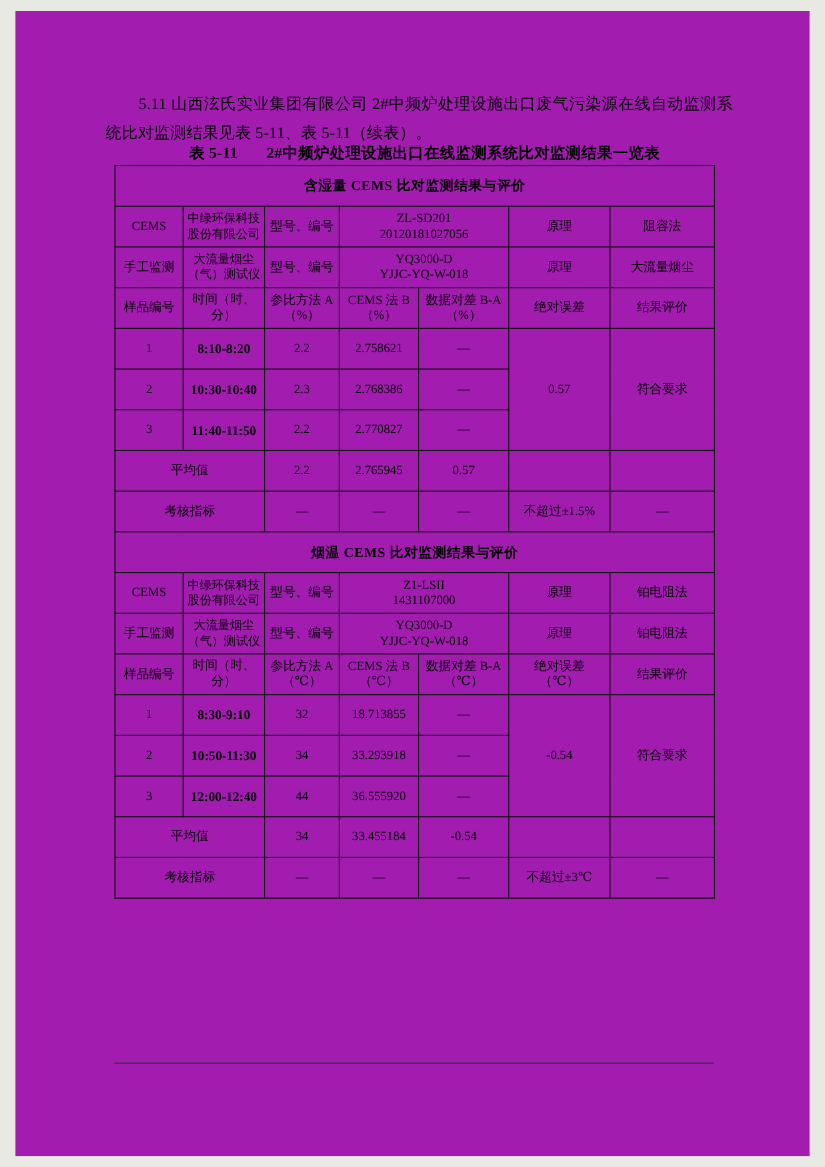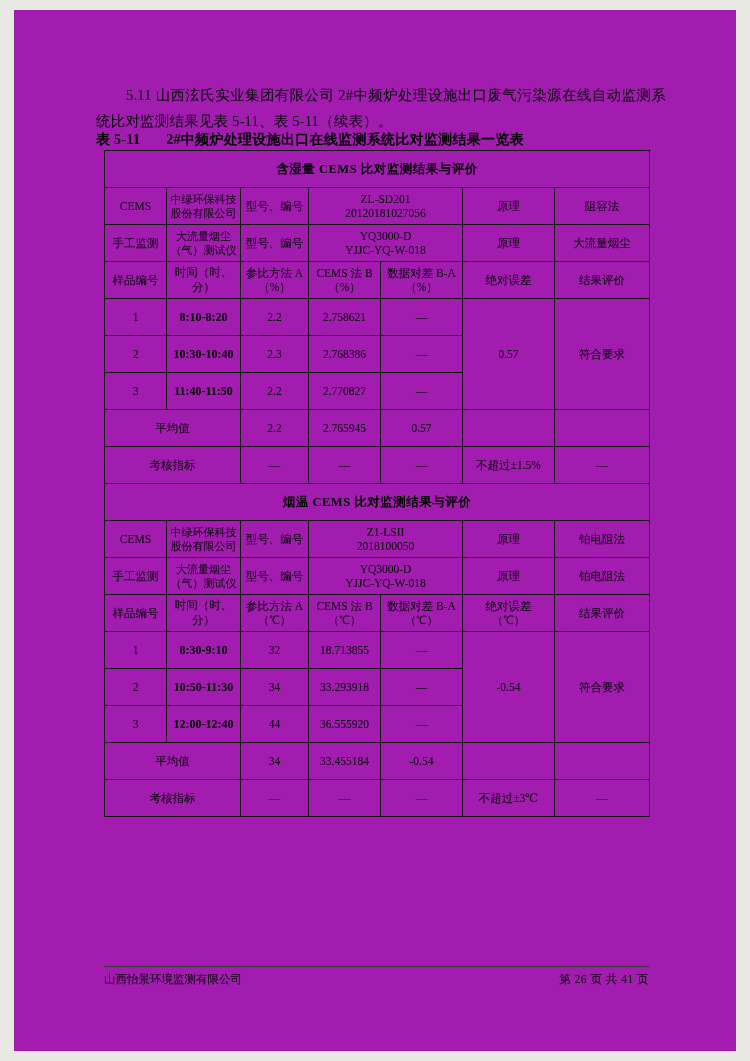"表 5-11 2#中频炉处理设施出口在线监测系统比对监测结果一览表" .table-caption { text-align: none -> center }
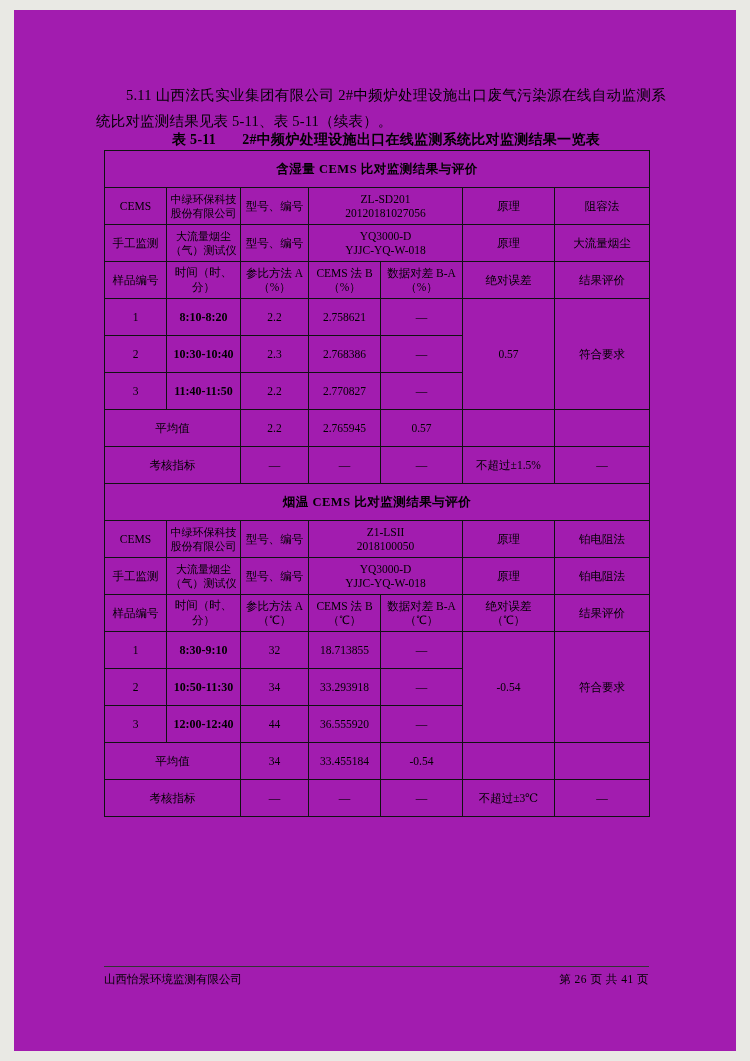"中绿环保科技" .two-line { font-family: Liberation Serif, serif -> none }
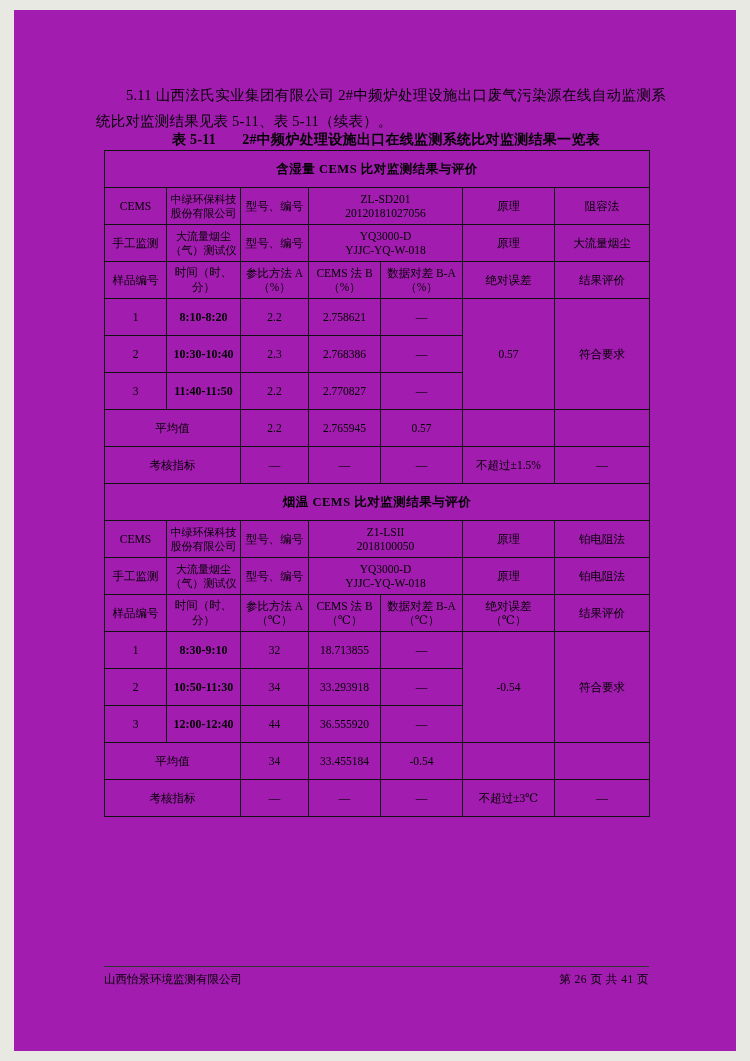"2018100050" span.two-line { text: 2018100050 -> 1431107000 }
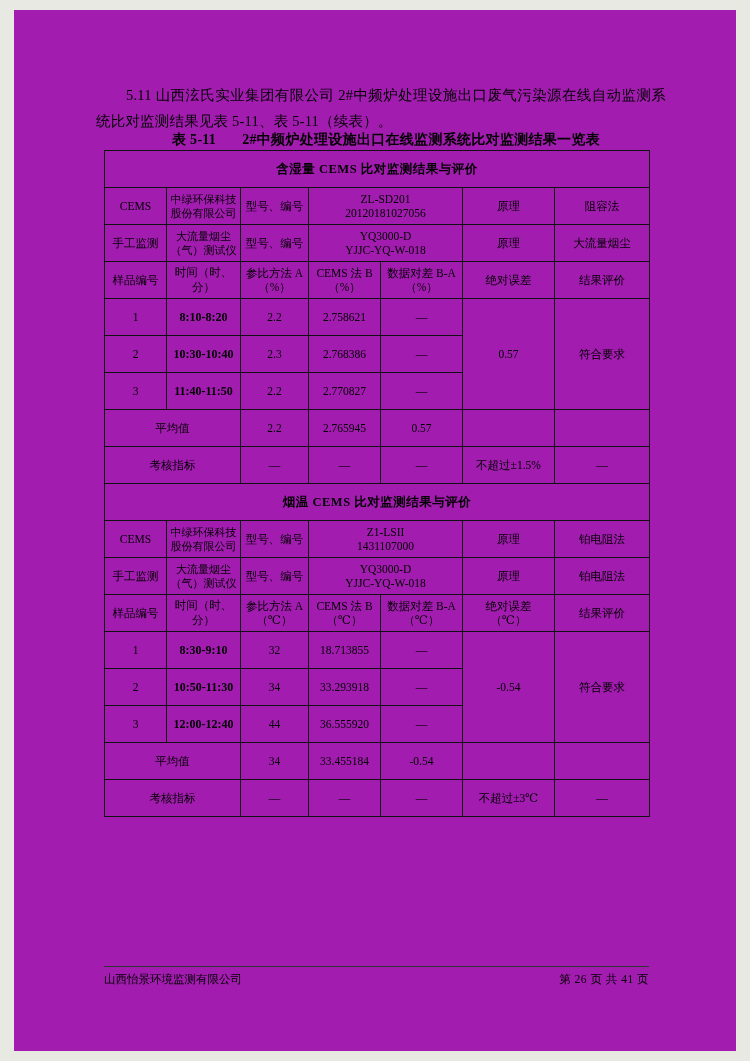"山西怡景环境监测有限公司" div.footer { html: <div> <span>山西怡景环境监测有限公司</span> <span>第 26 页 共 41 页</span> </div> -> none }
